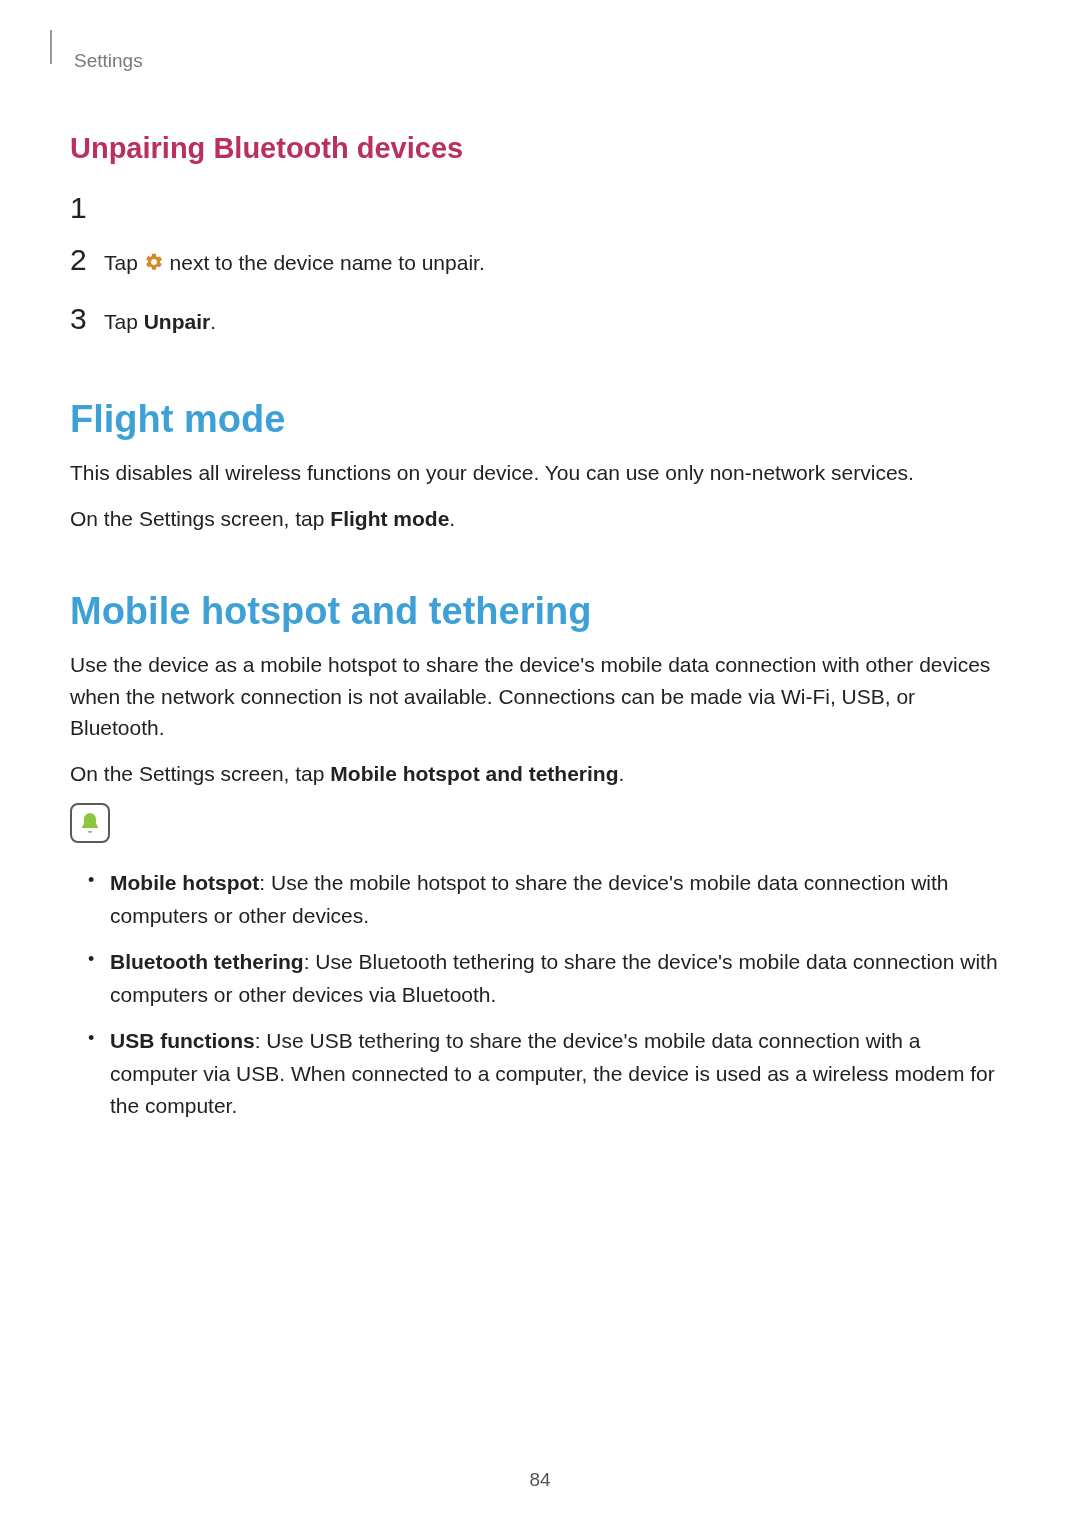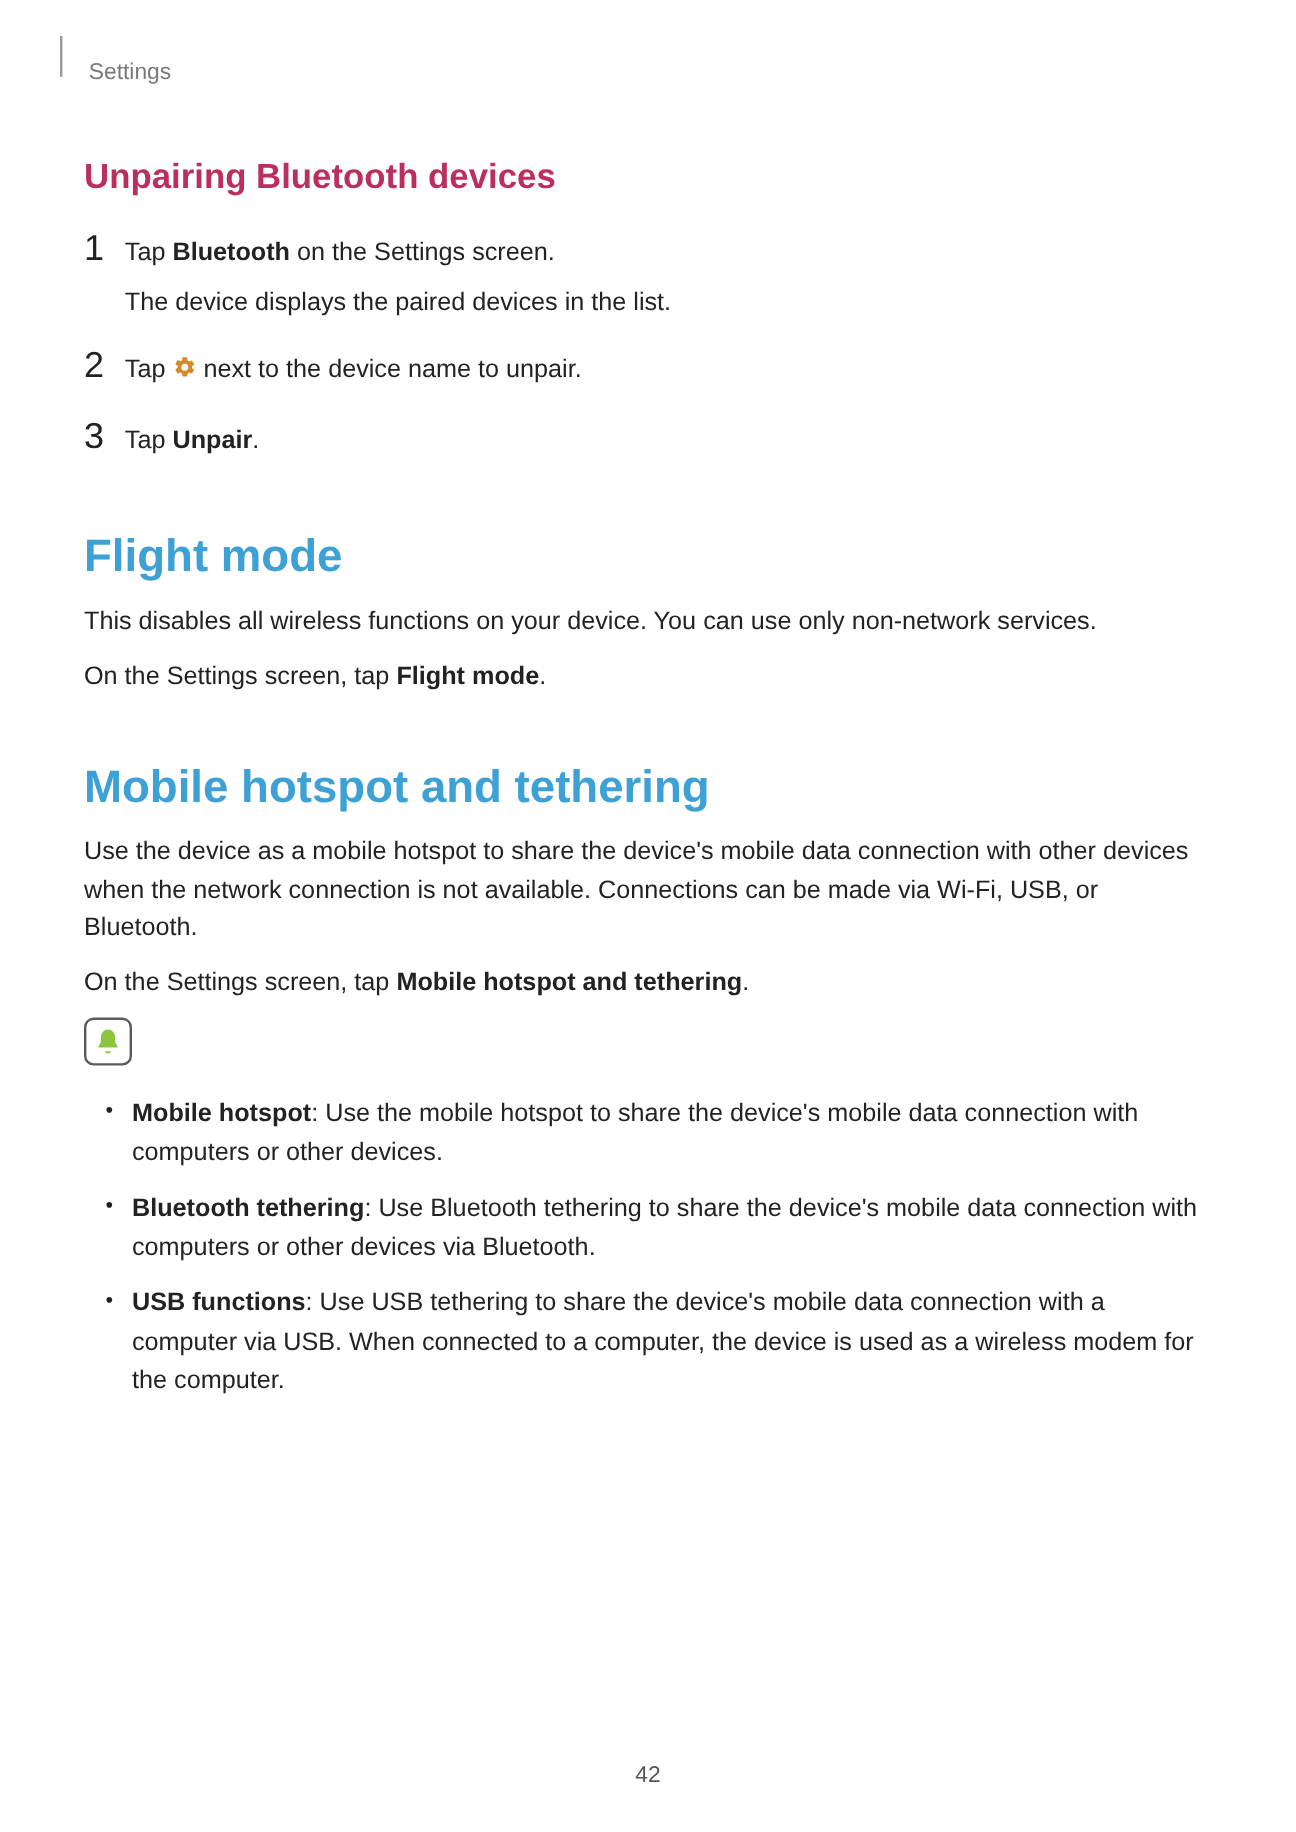"Tap Bluetooth on the Settings" div.step-body { html: <div> <span>Tap </span><span>Bluetooth</span><span> on the Settings screen.</span> <span>The device displays the paired devices in the list.</span> </div> -> none }
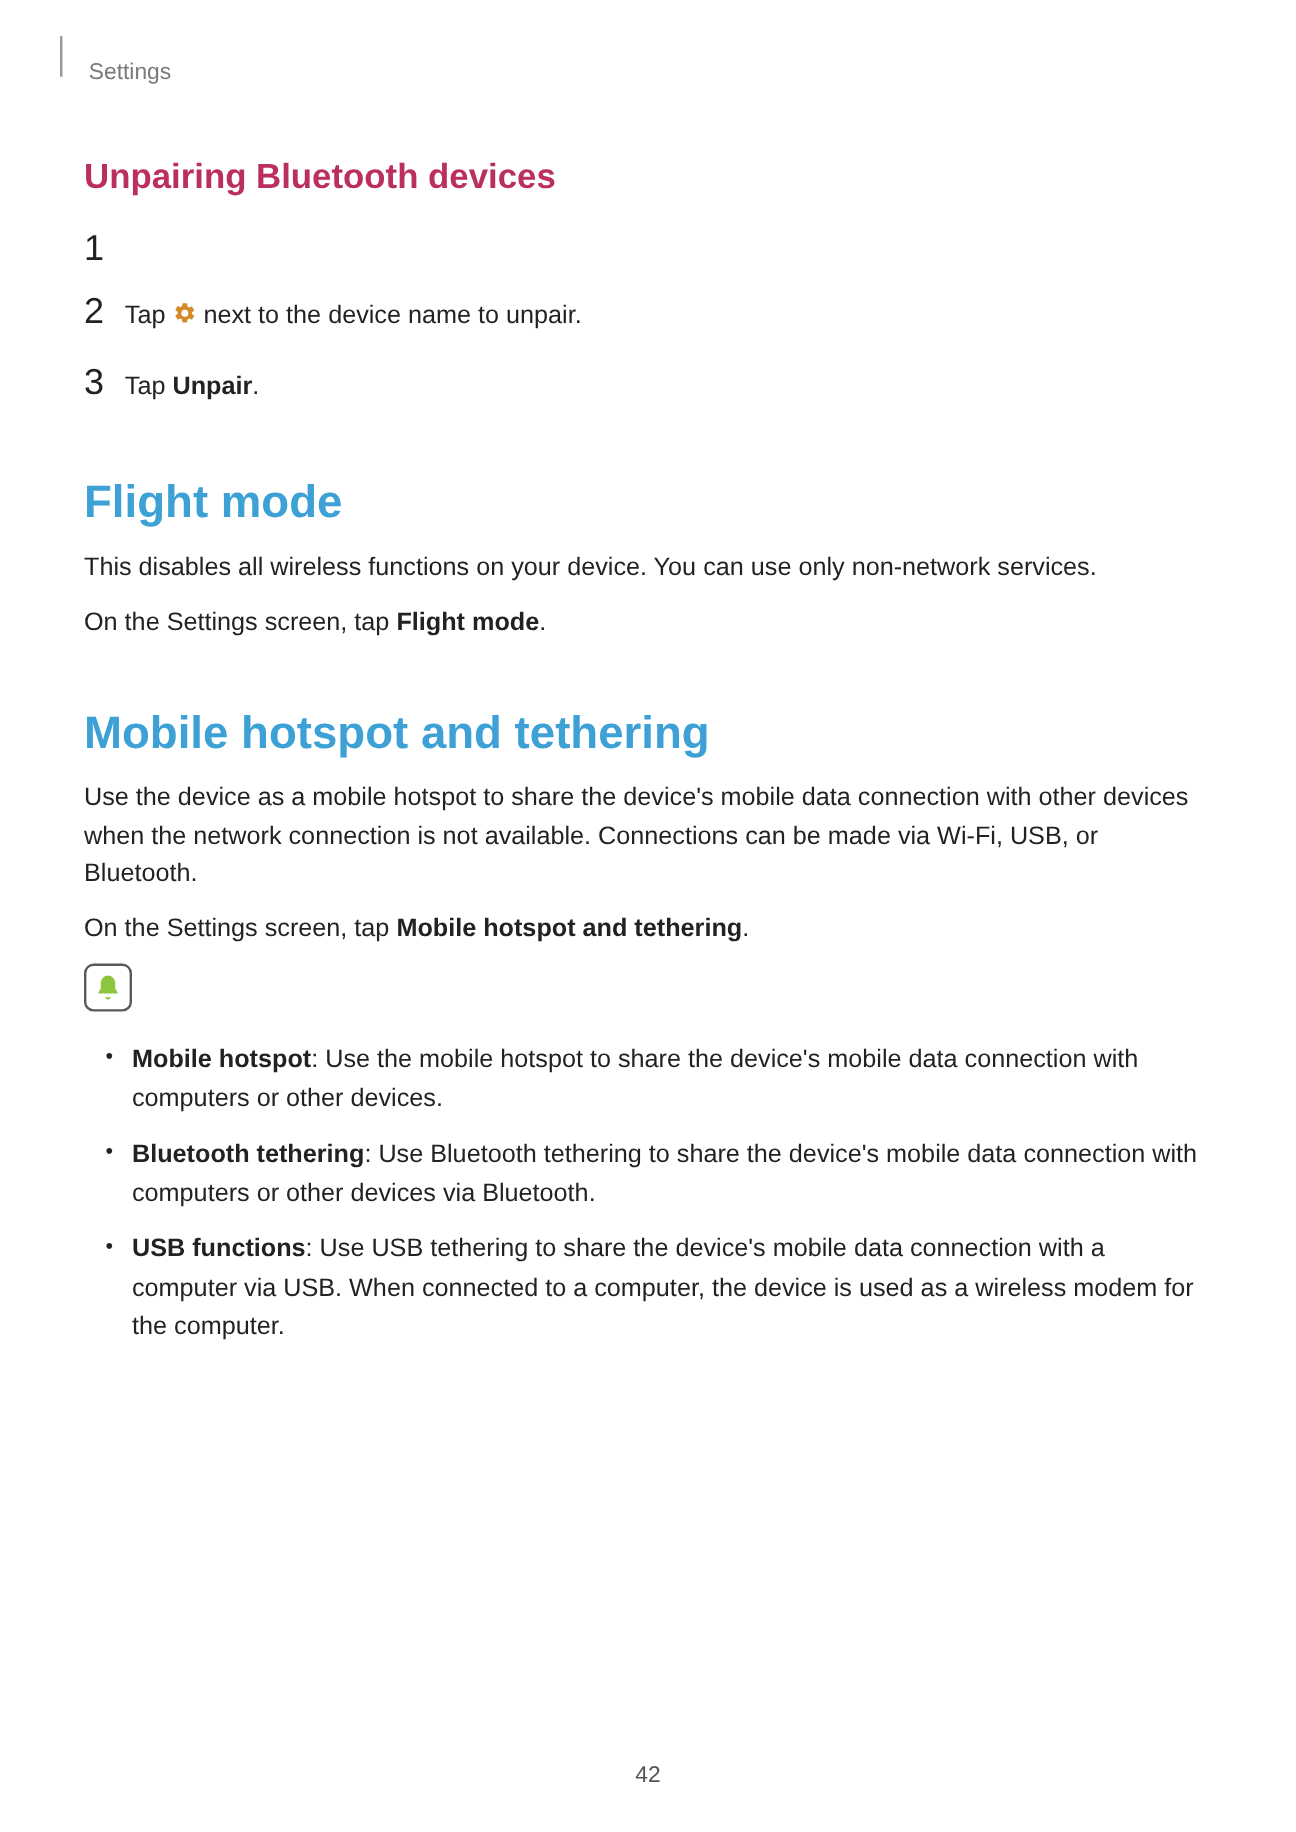"42" div.page-num { text: 42 -> 84 }
